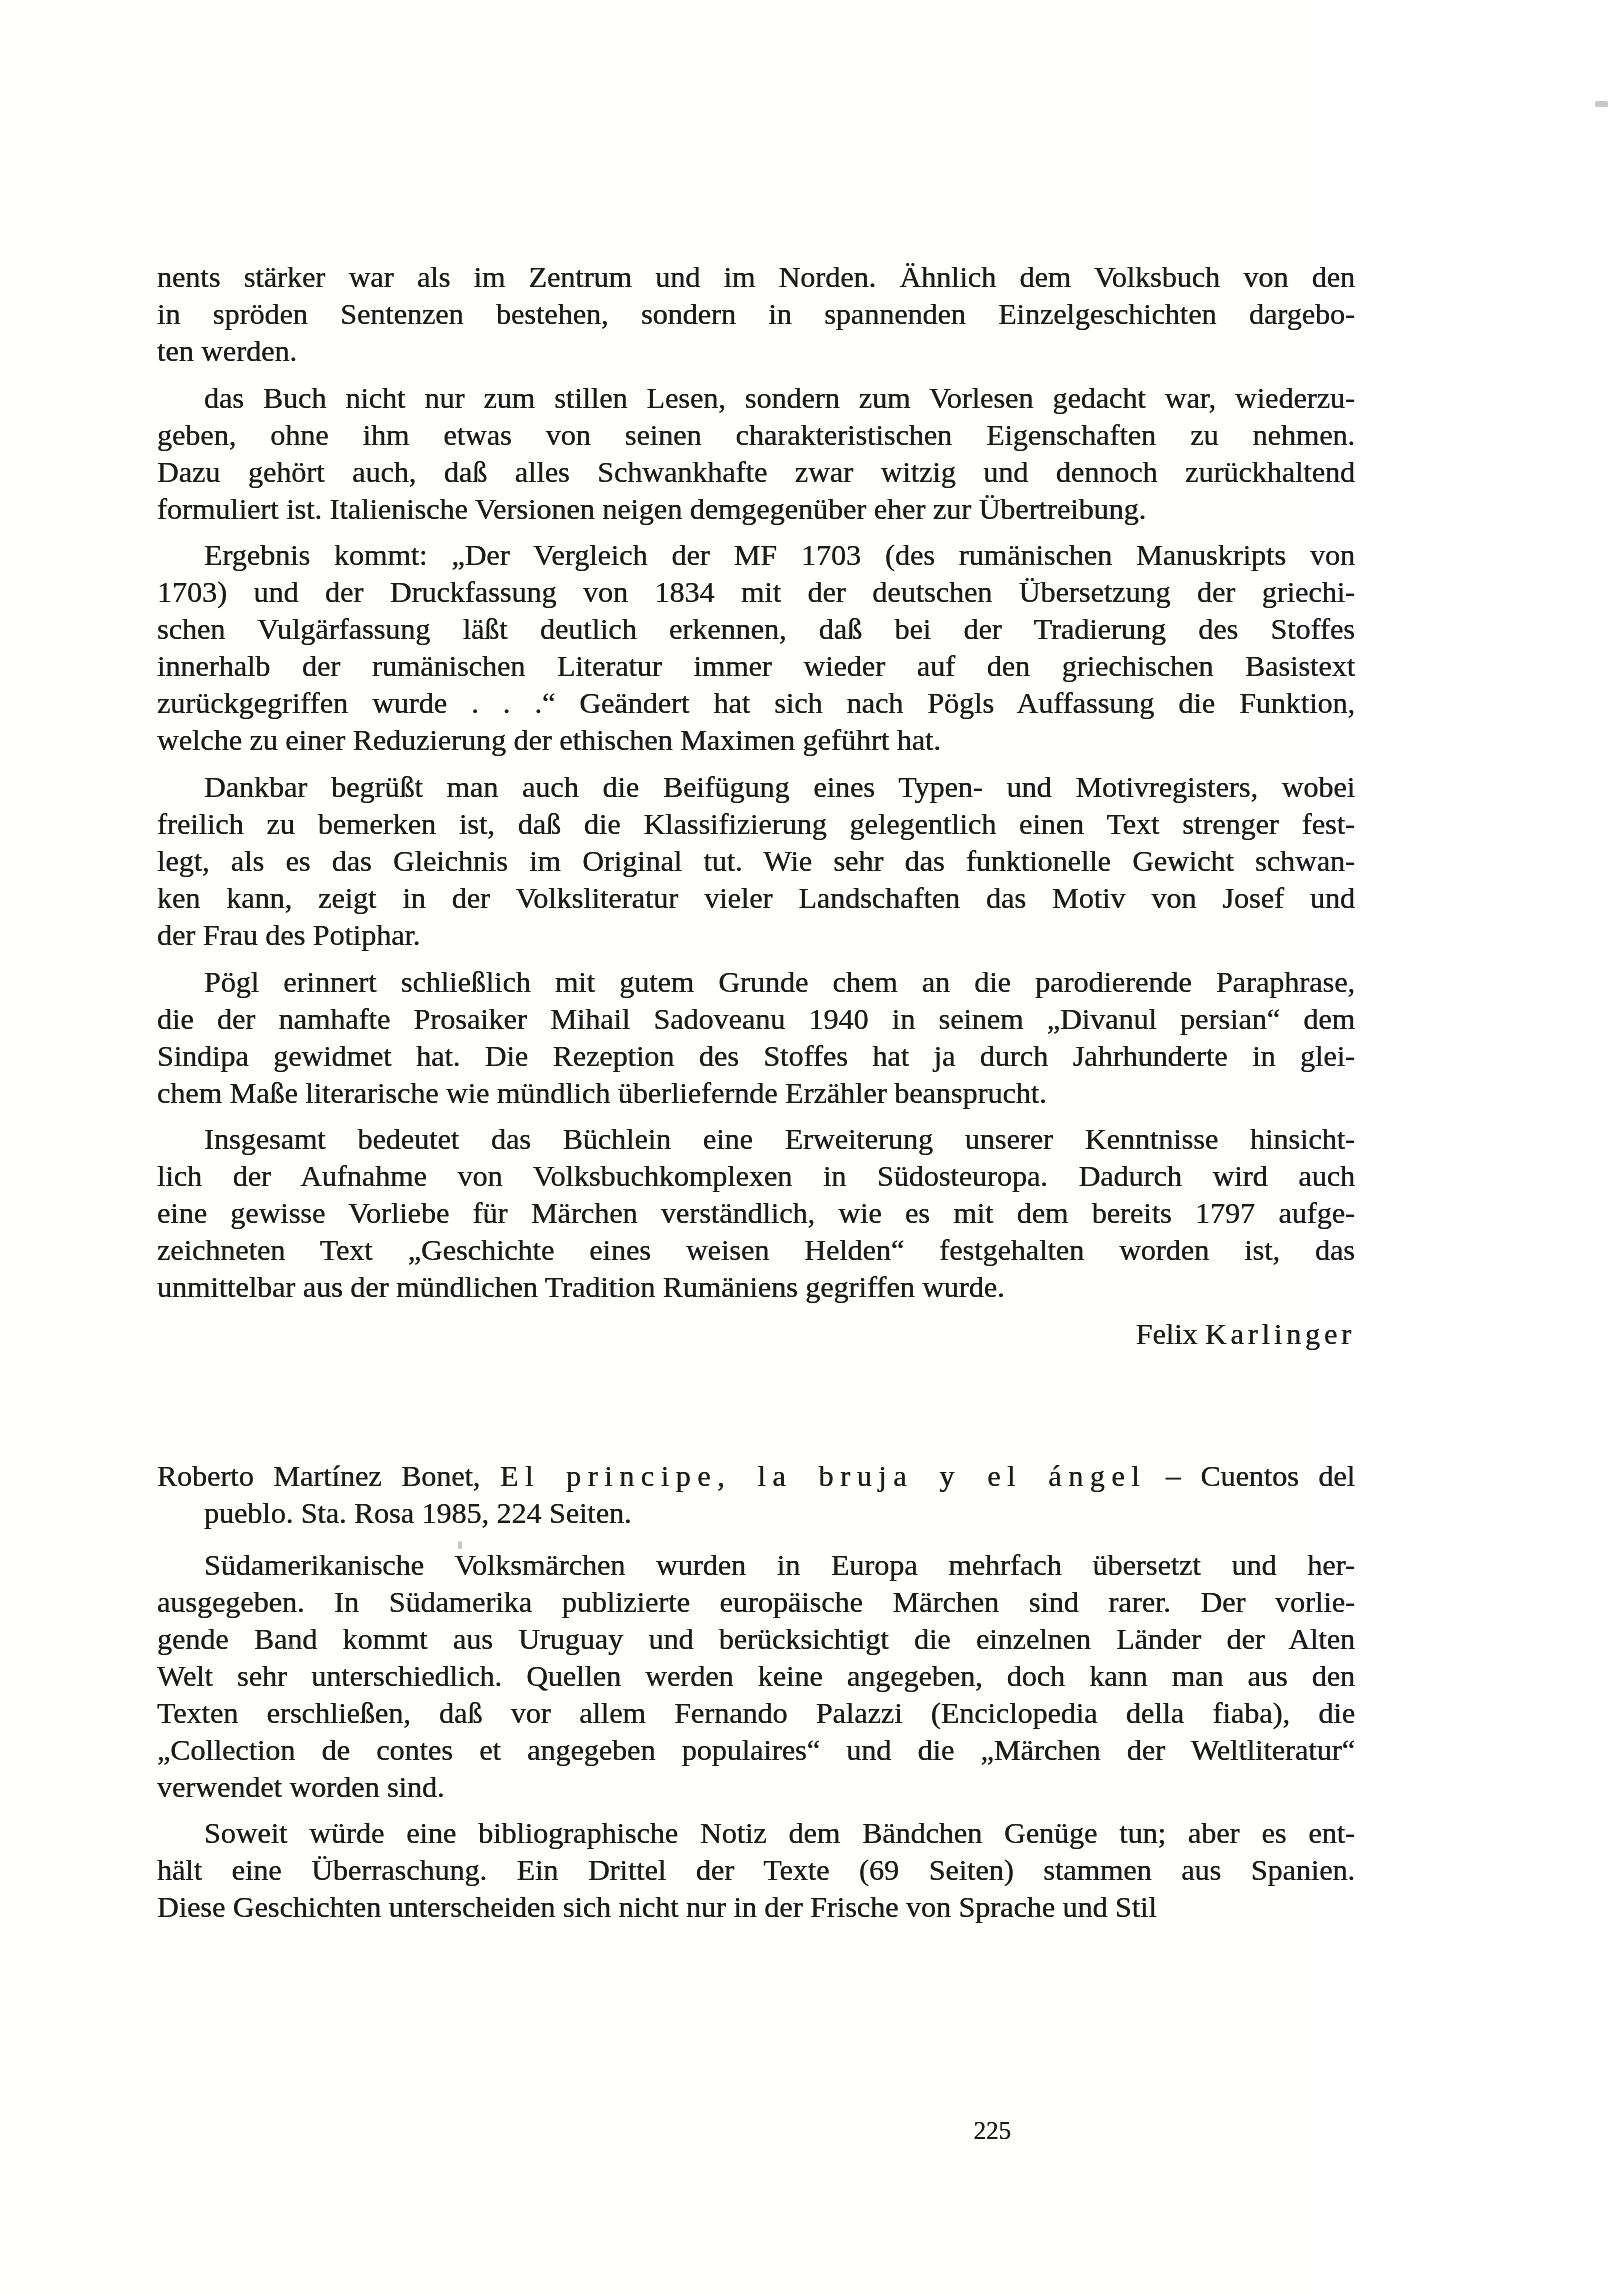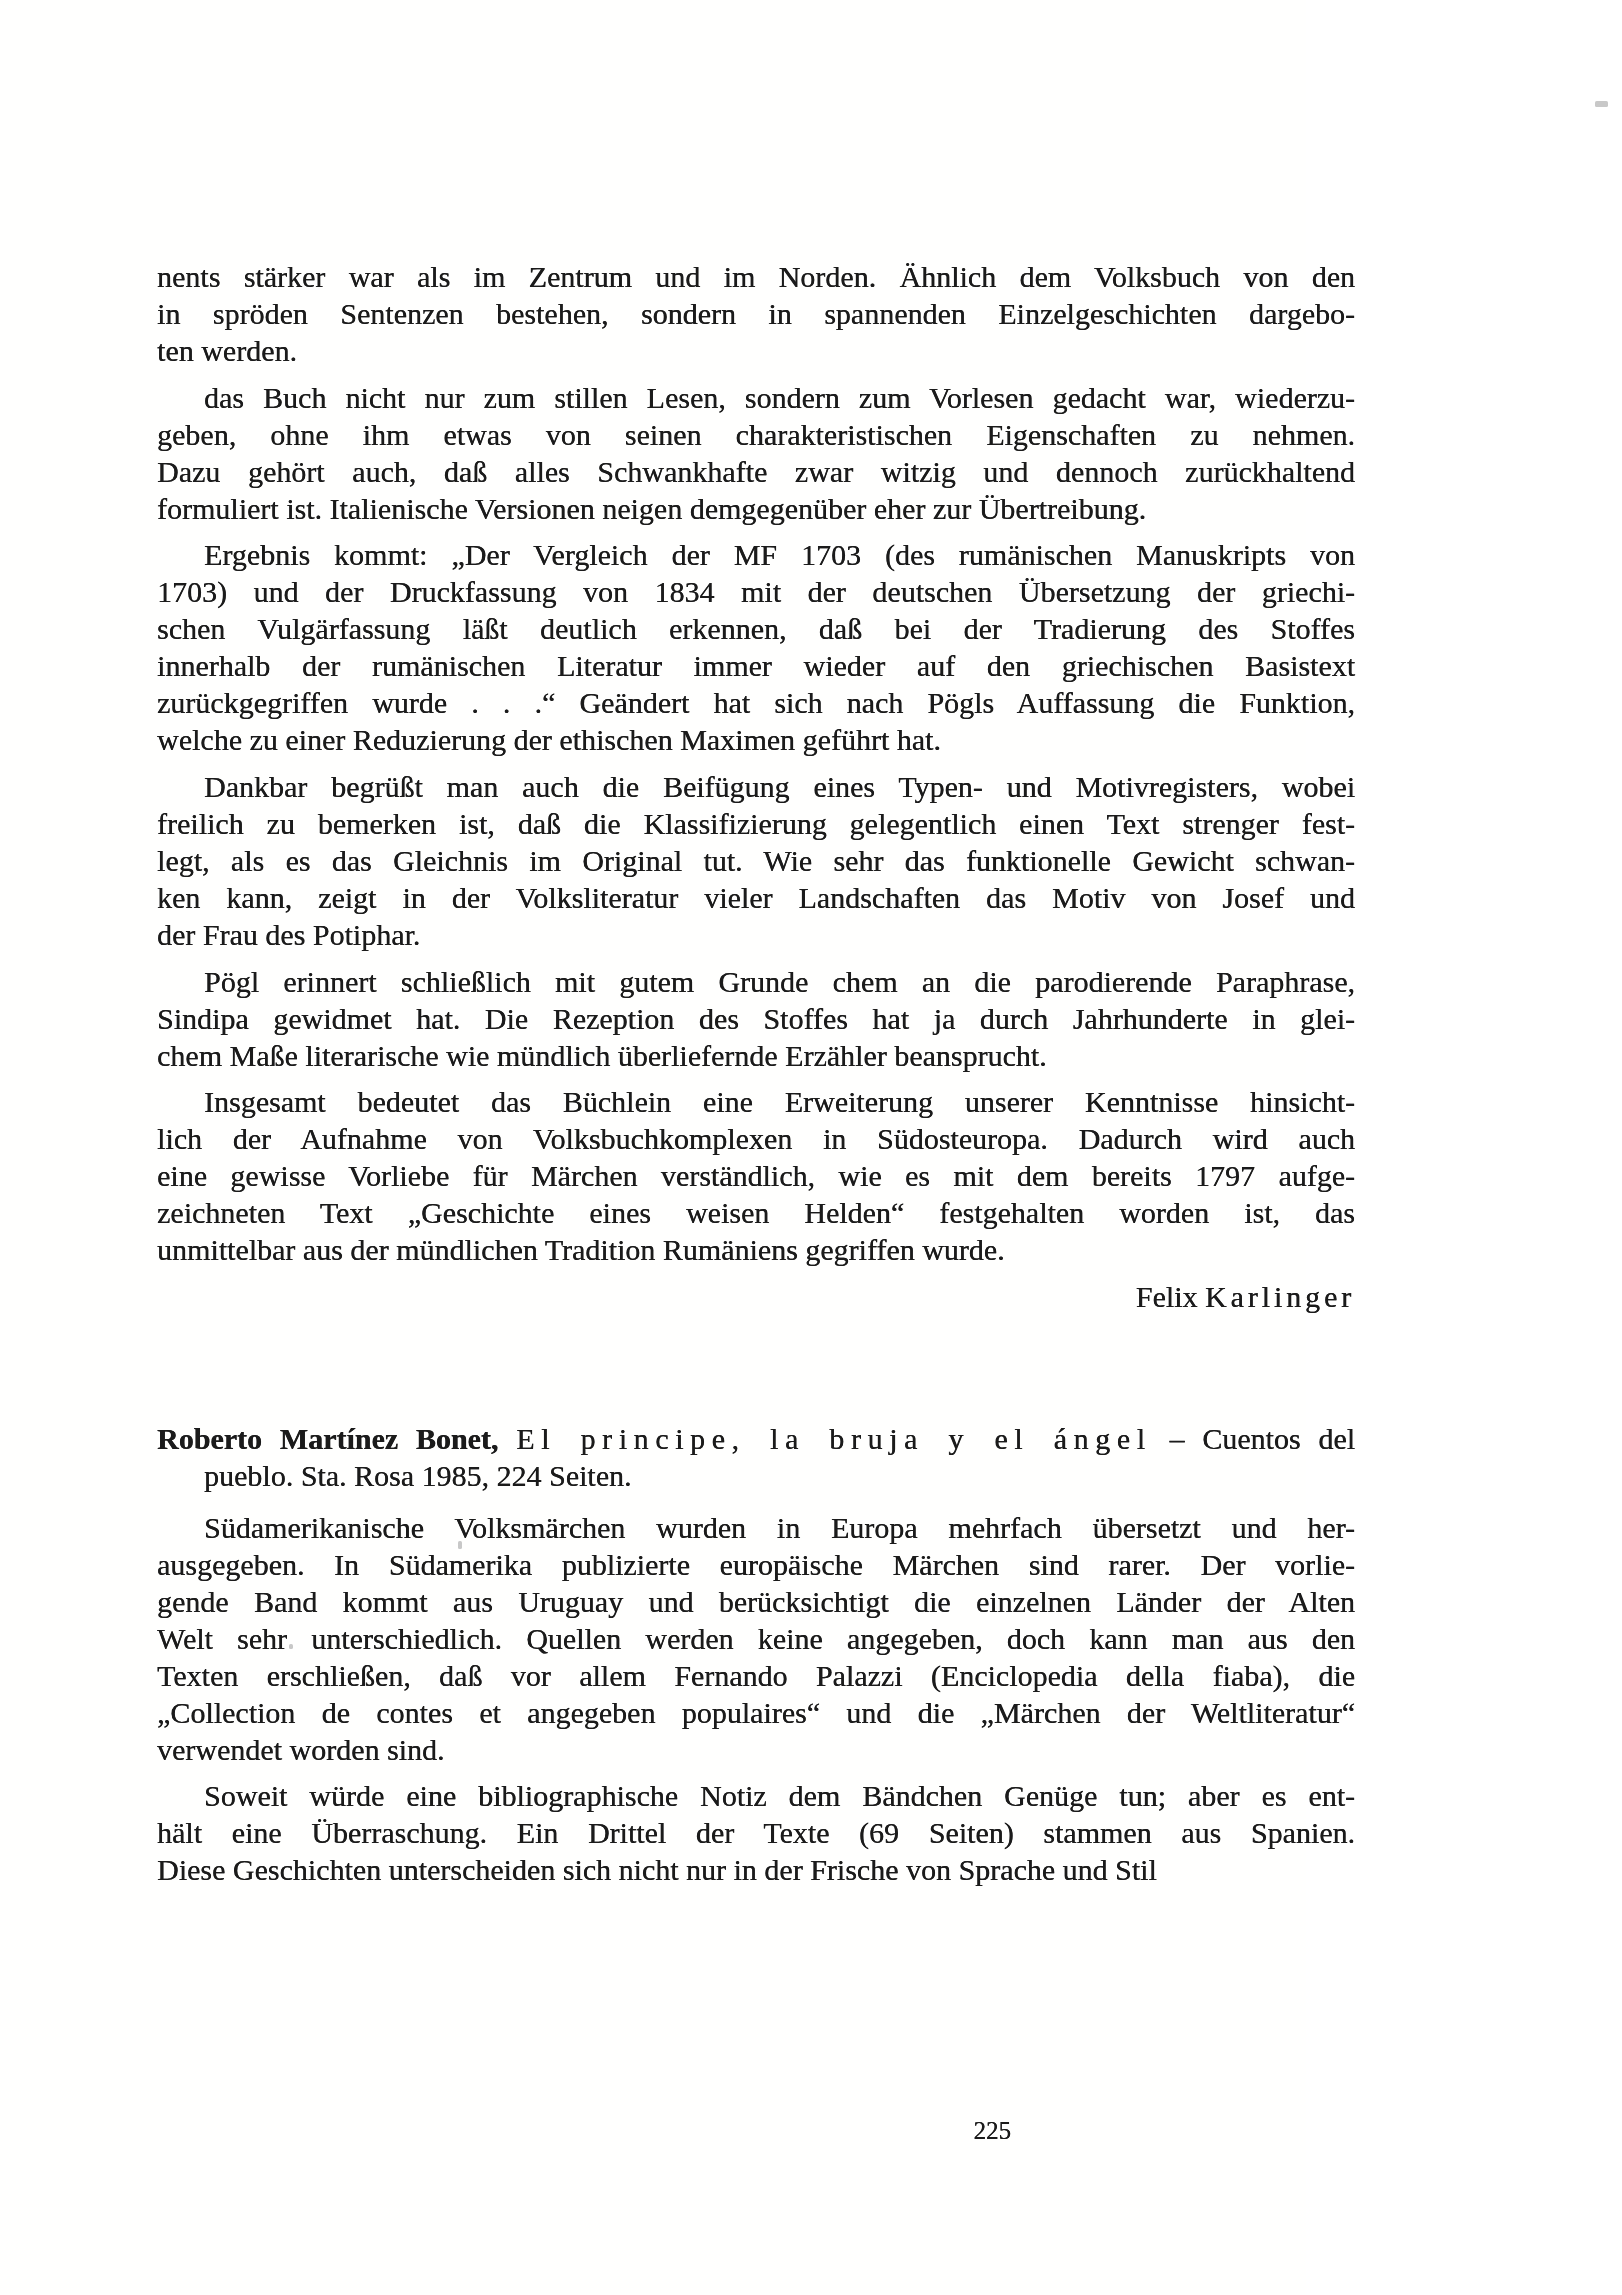"die der namhafte Prosaiker Mihail" div.line { html: none -> <div>die der namhafte Prosaiker Mihail Sadoveanu 1940 in seinem „Divanul persian“ dem</div> }
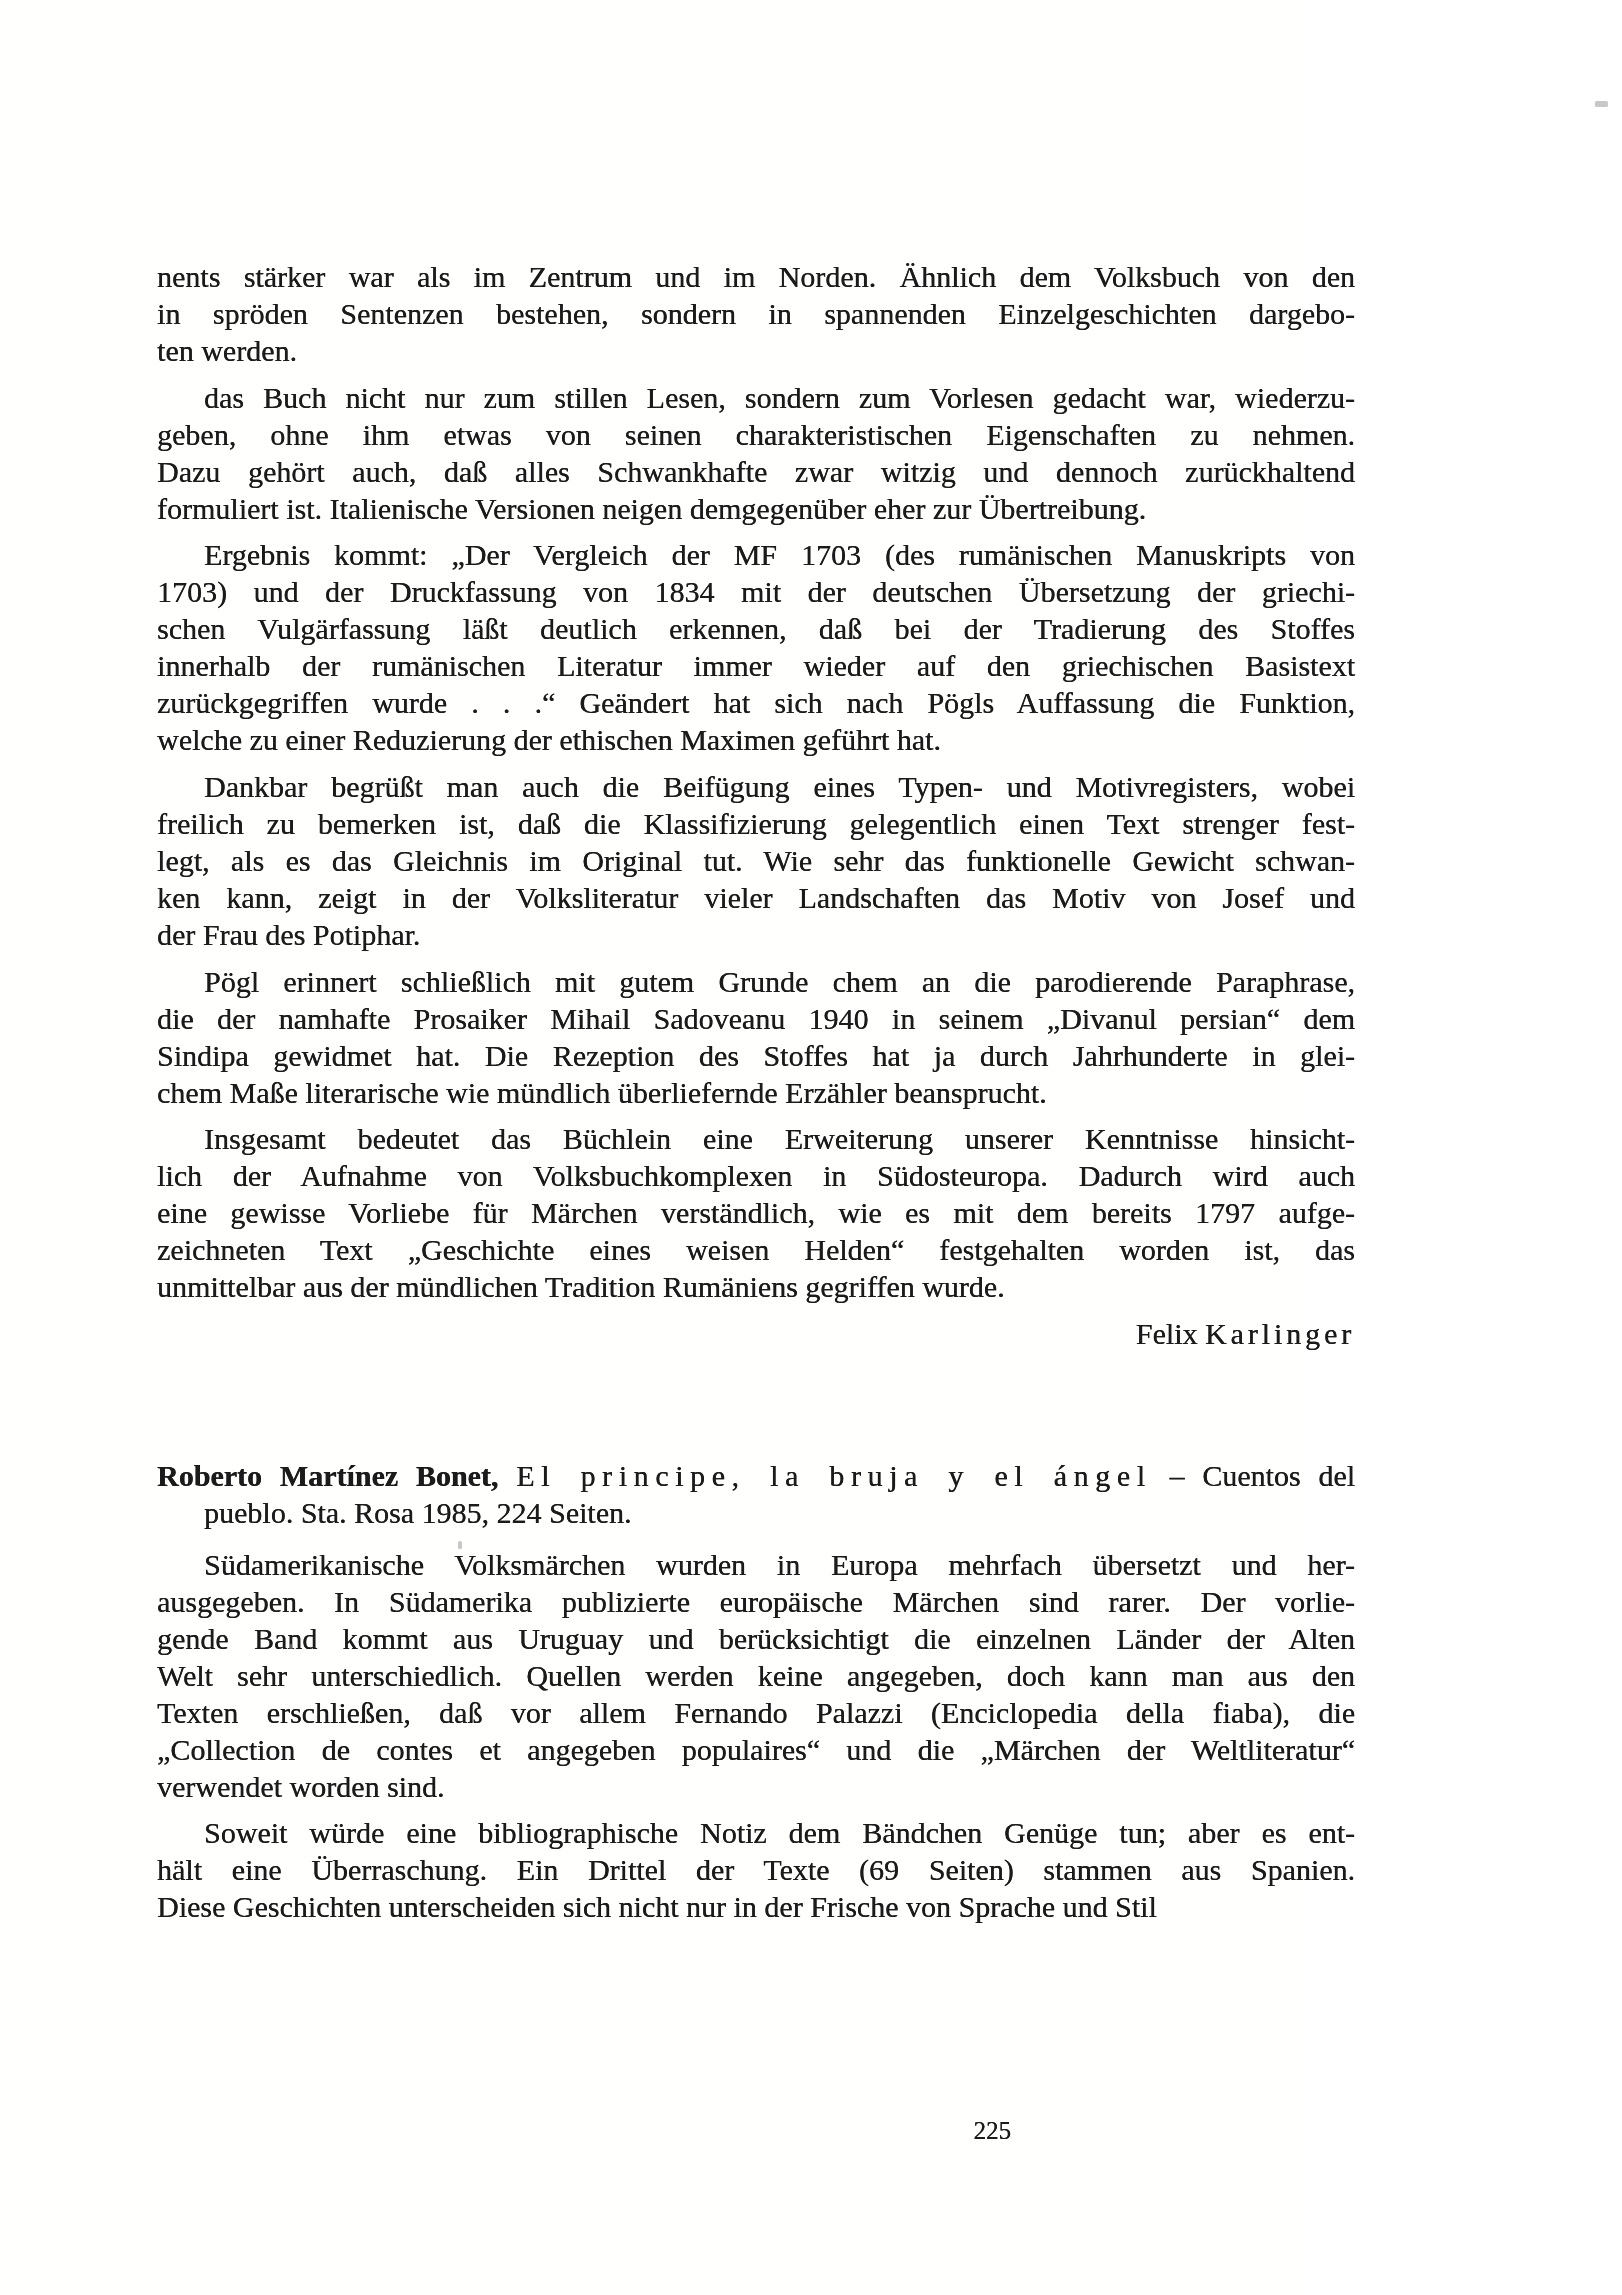"Roberto Martínez Bonet," .h-author { font-weight: bold -> normal }
